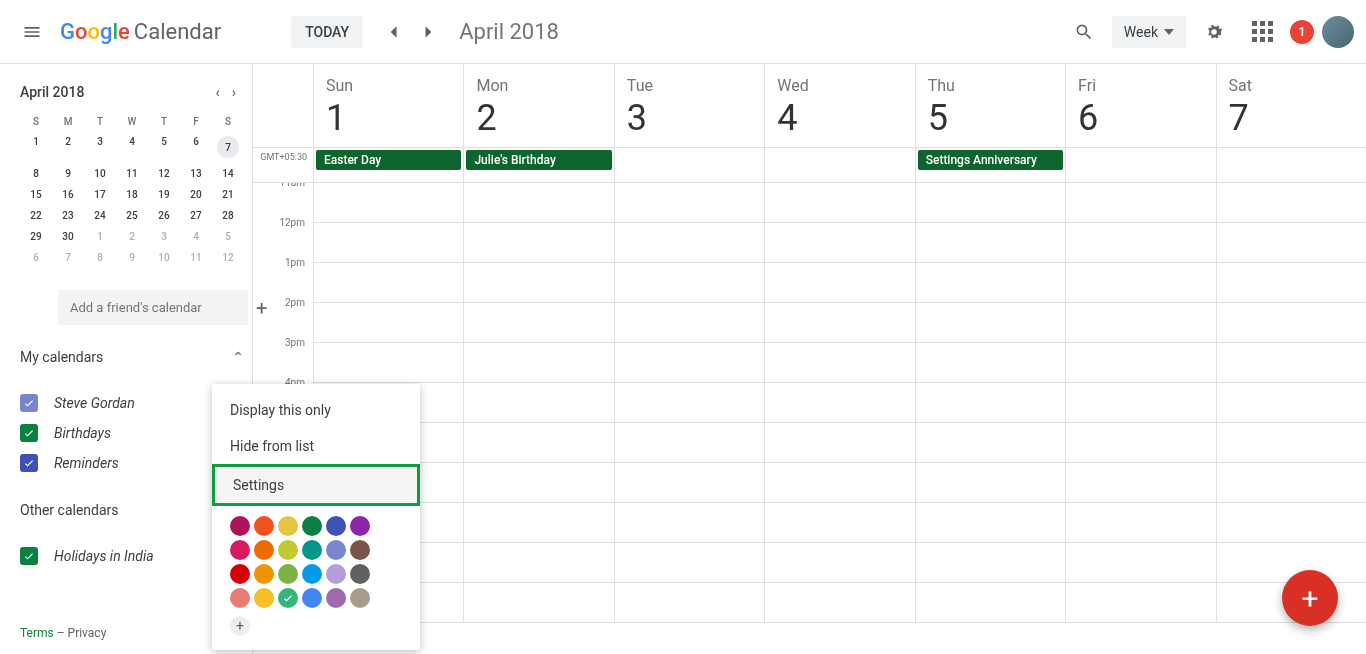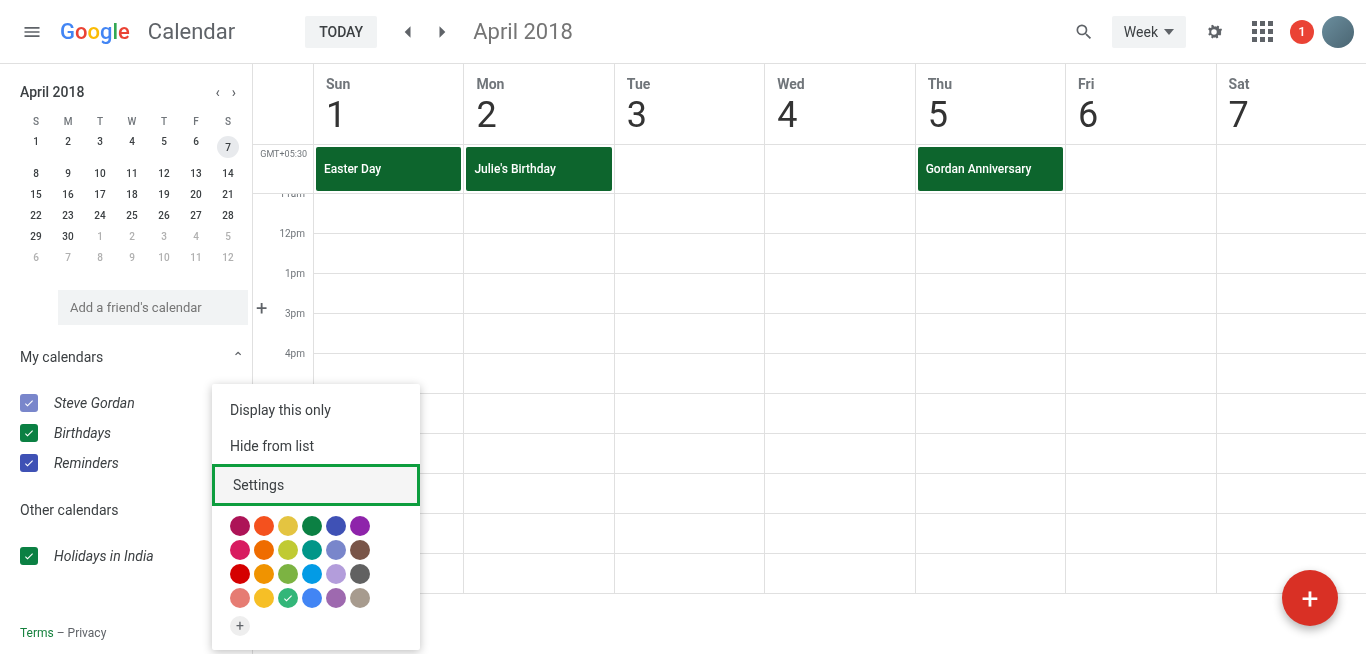"Google" .logo { gap: 14px -> none }
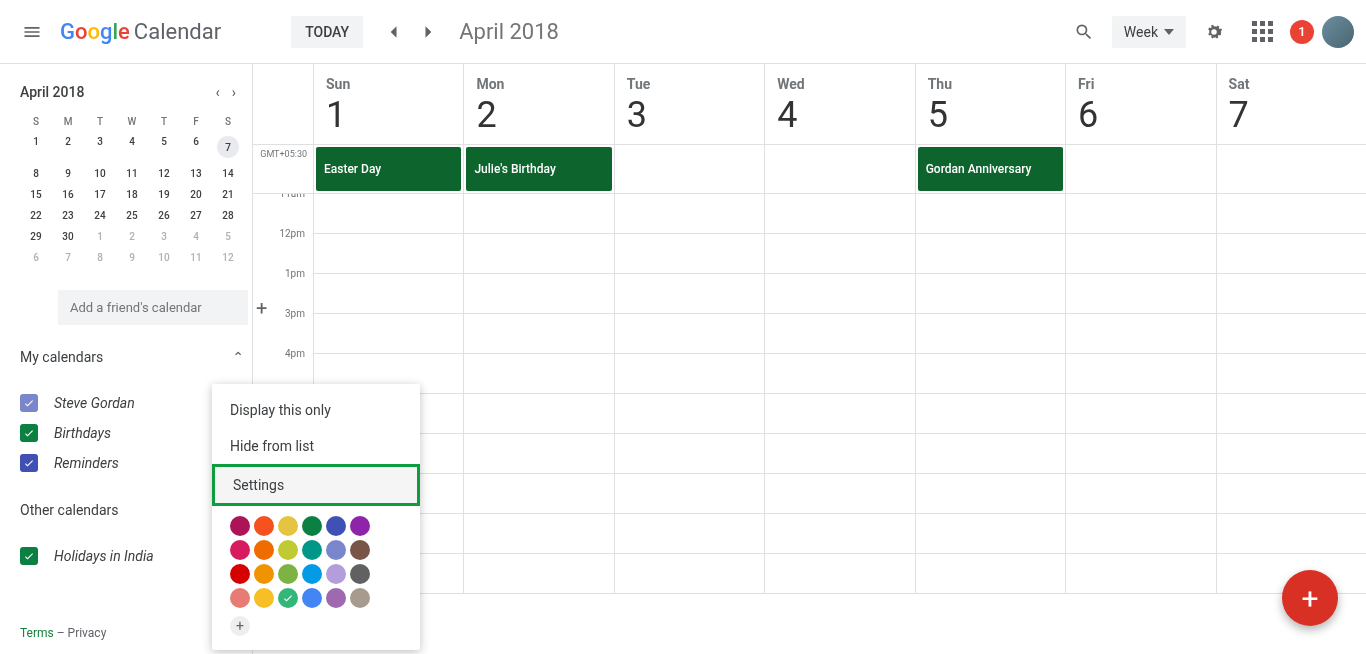"Sun" .day-col-head .dow { font-size: 14px -> 16px; font-weight: 700 -> 400 }
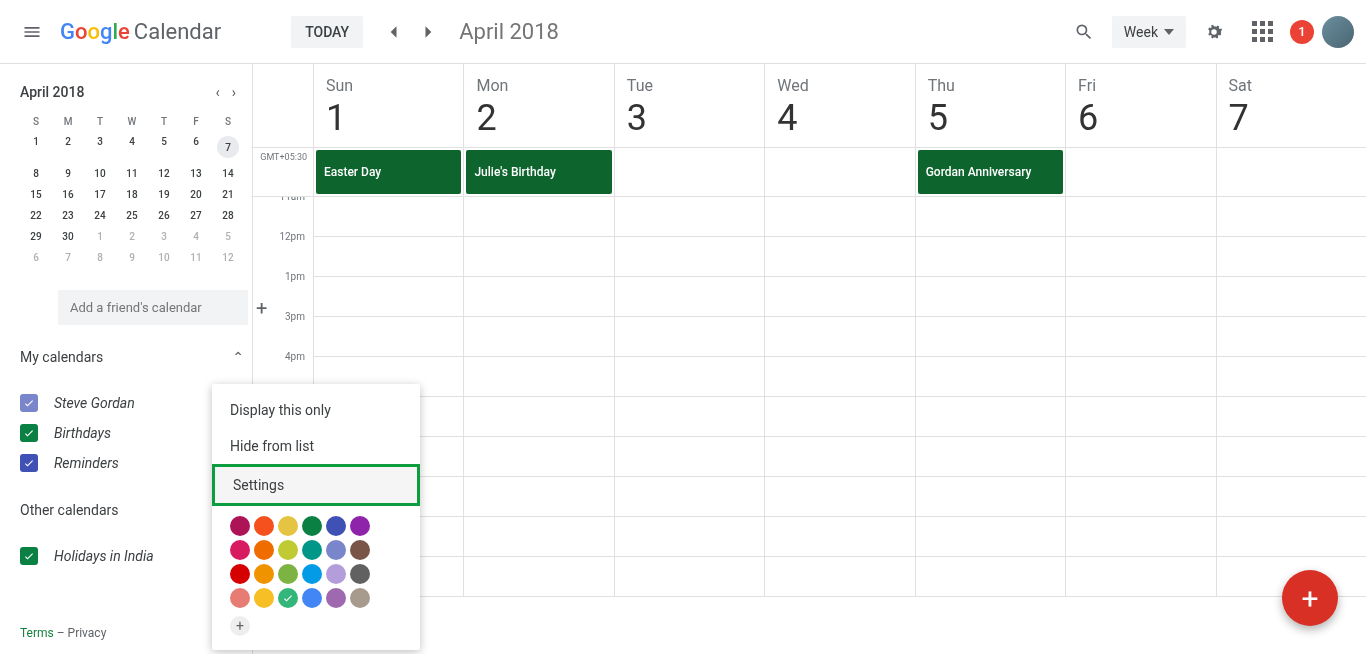"Easter Day" .event-chip { padding: 15px 8px -> 3px 8px }
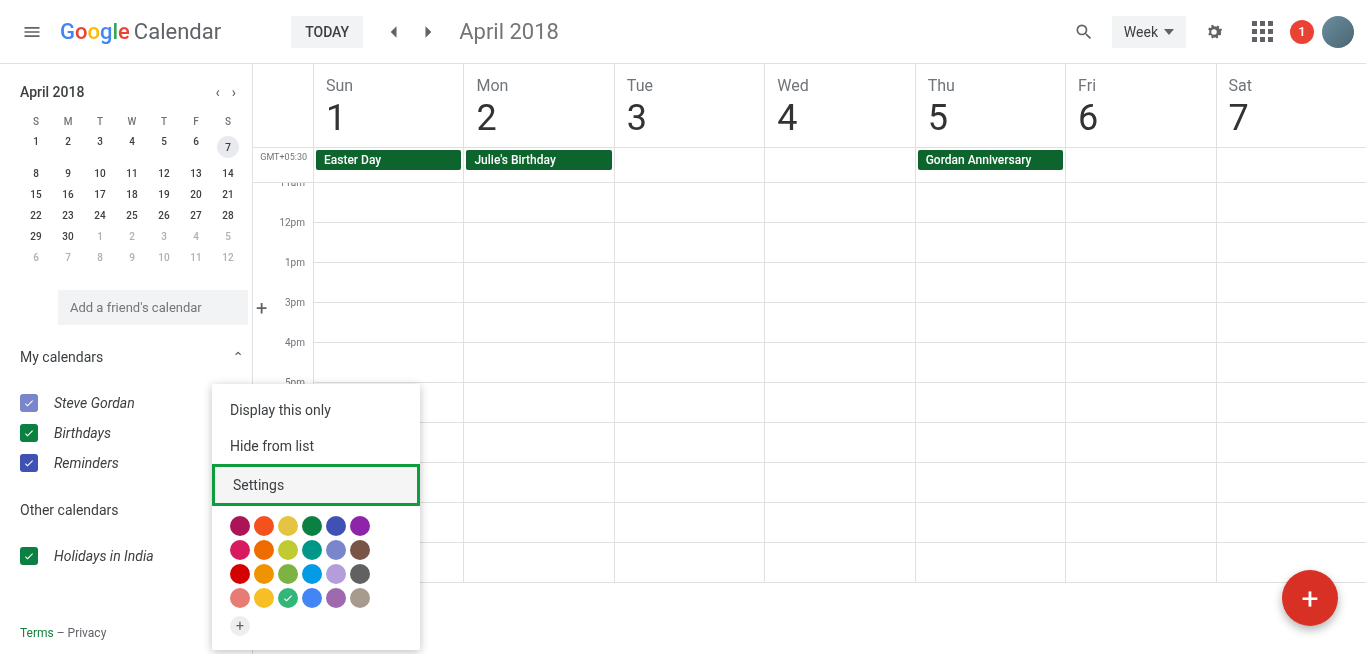"Gordan Anniversary" div.event-chip { text: Gordan -> Settings }
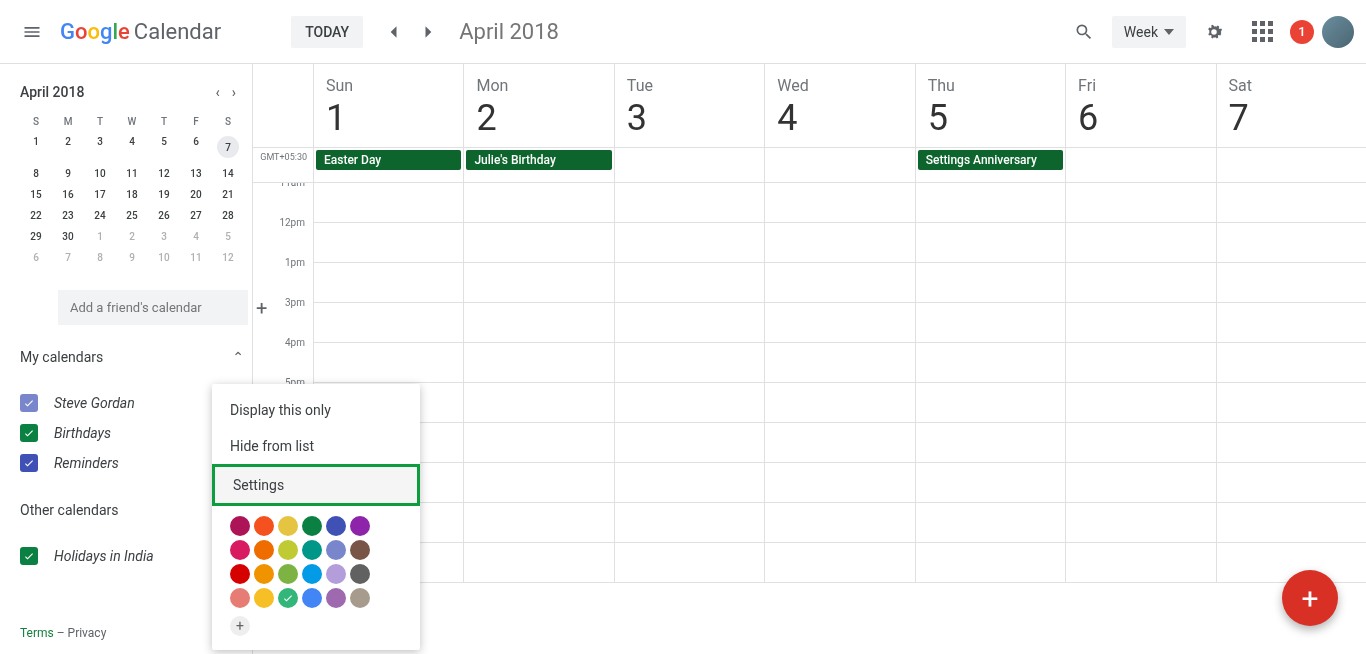"2pm" div.time-row { html: none -> <div> <div>2pm</div> <div></div> <div></div> <div></div> <div></div> <div></div> <div></div> <div></div> </div> }
